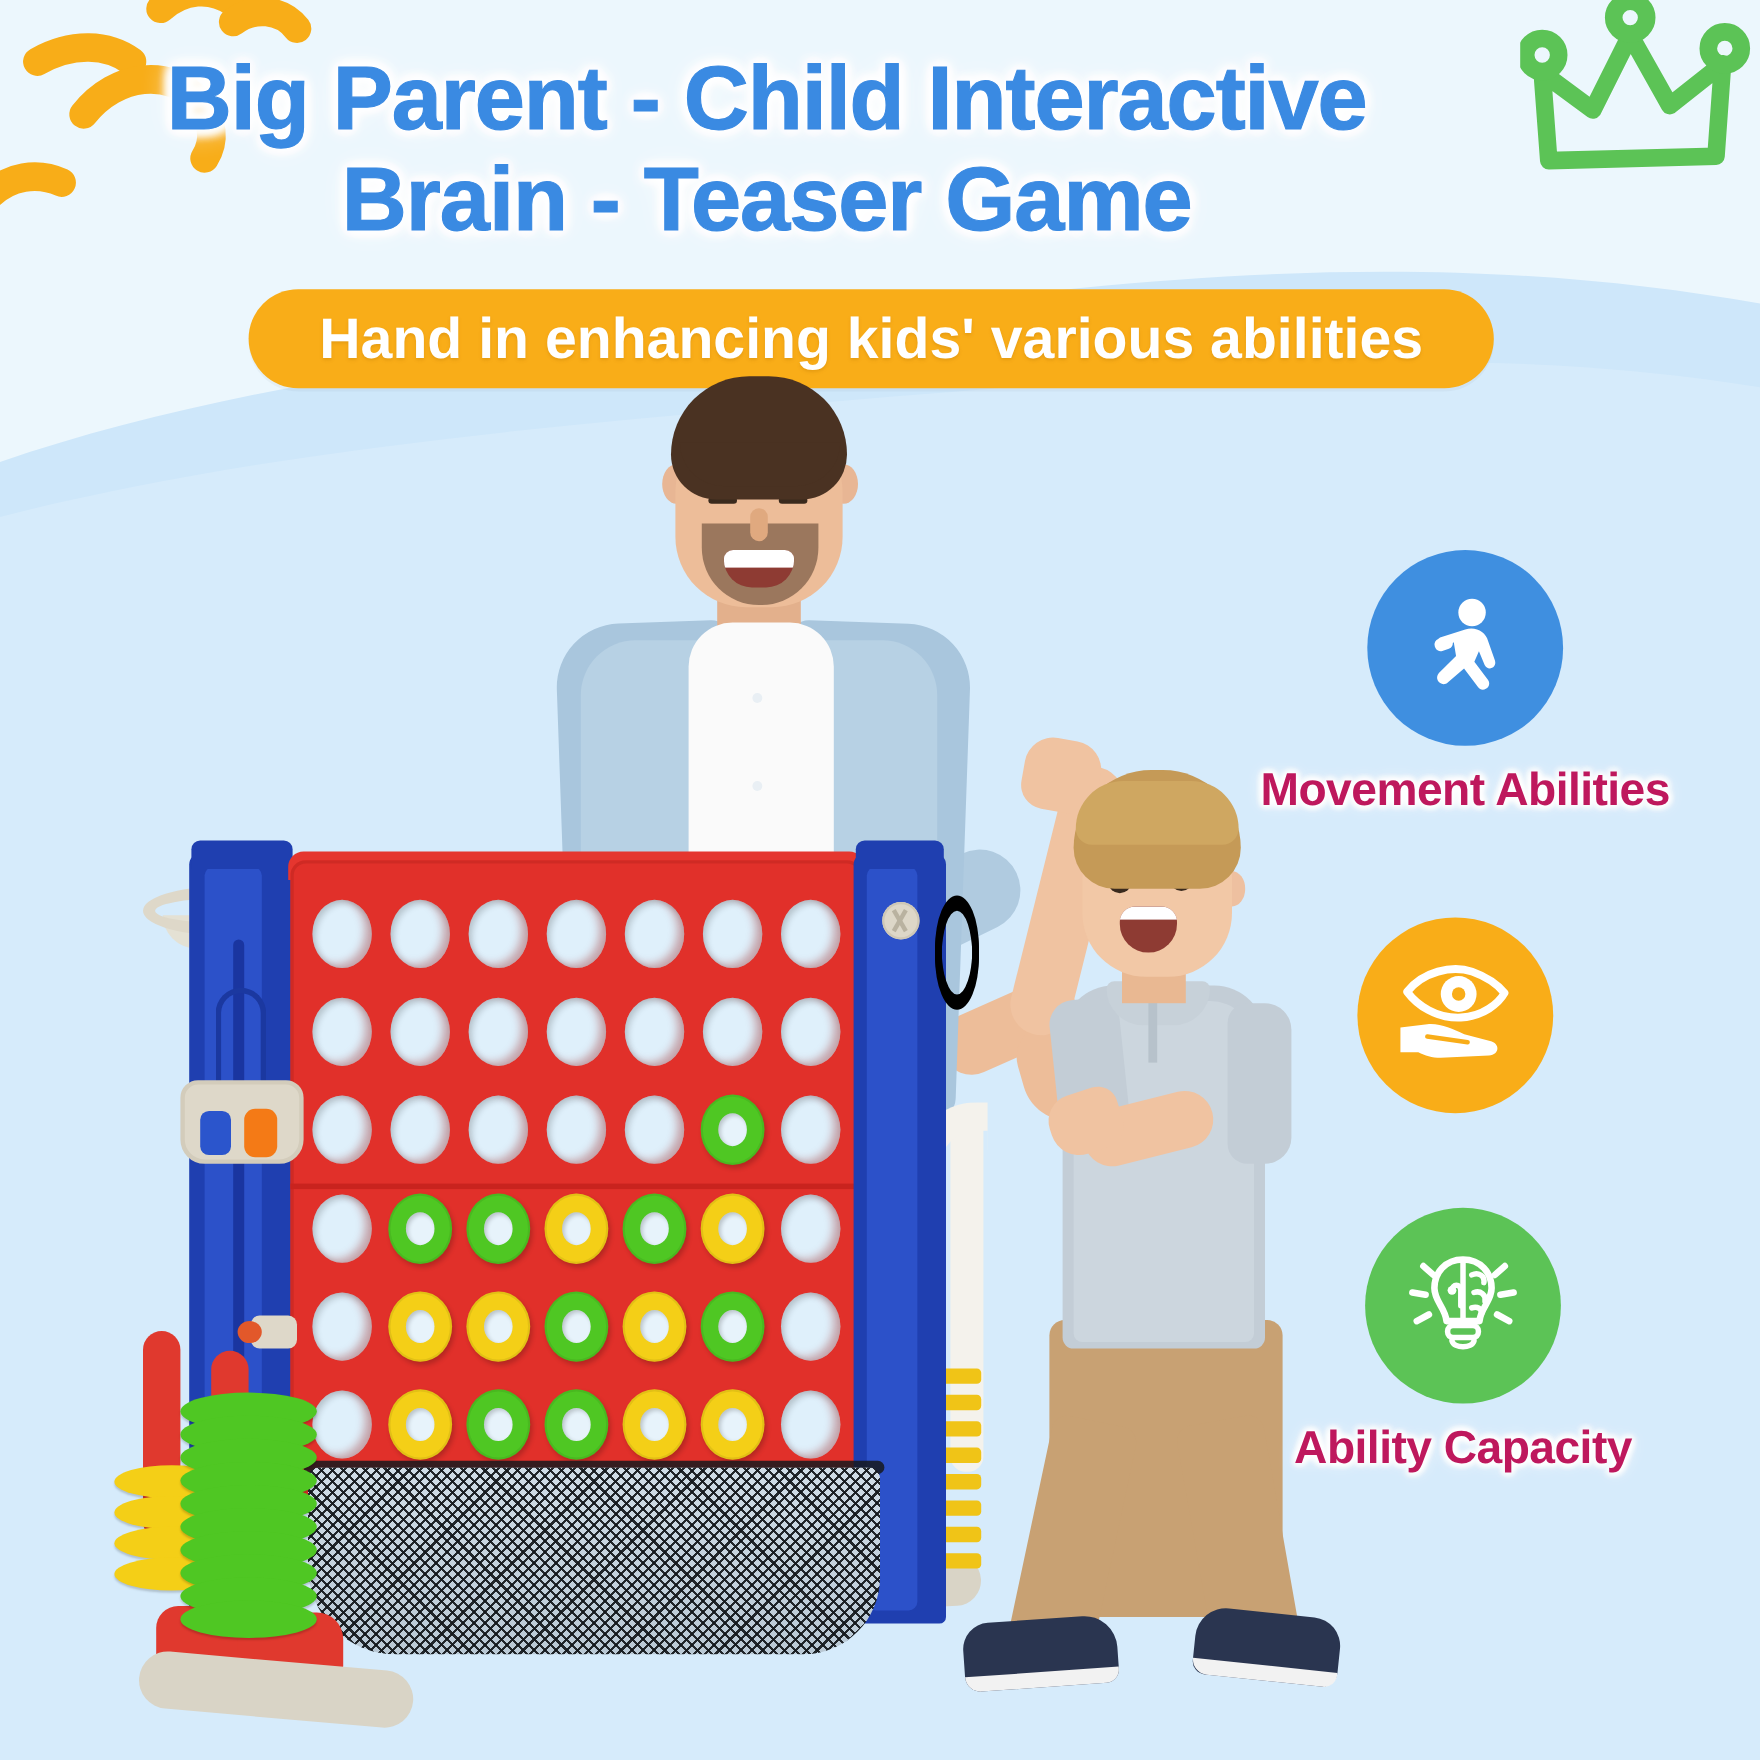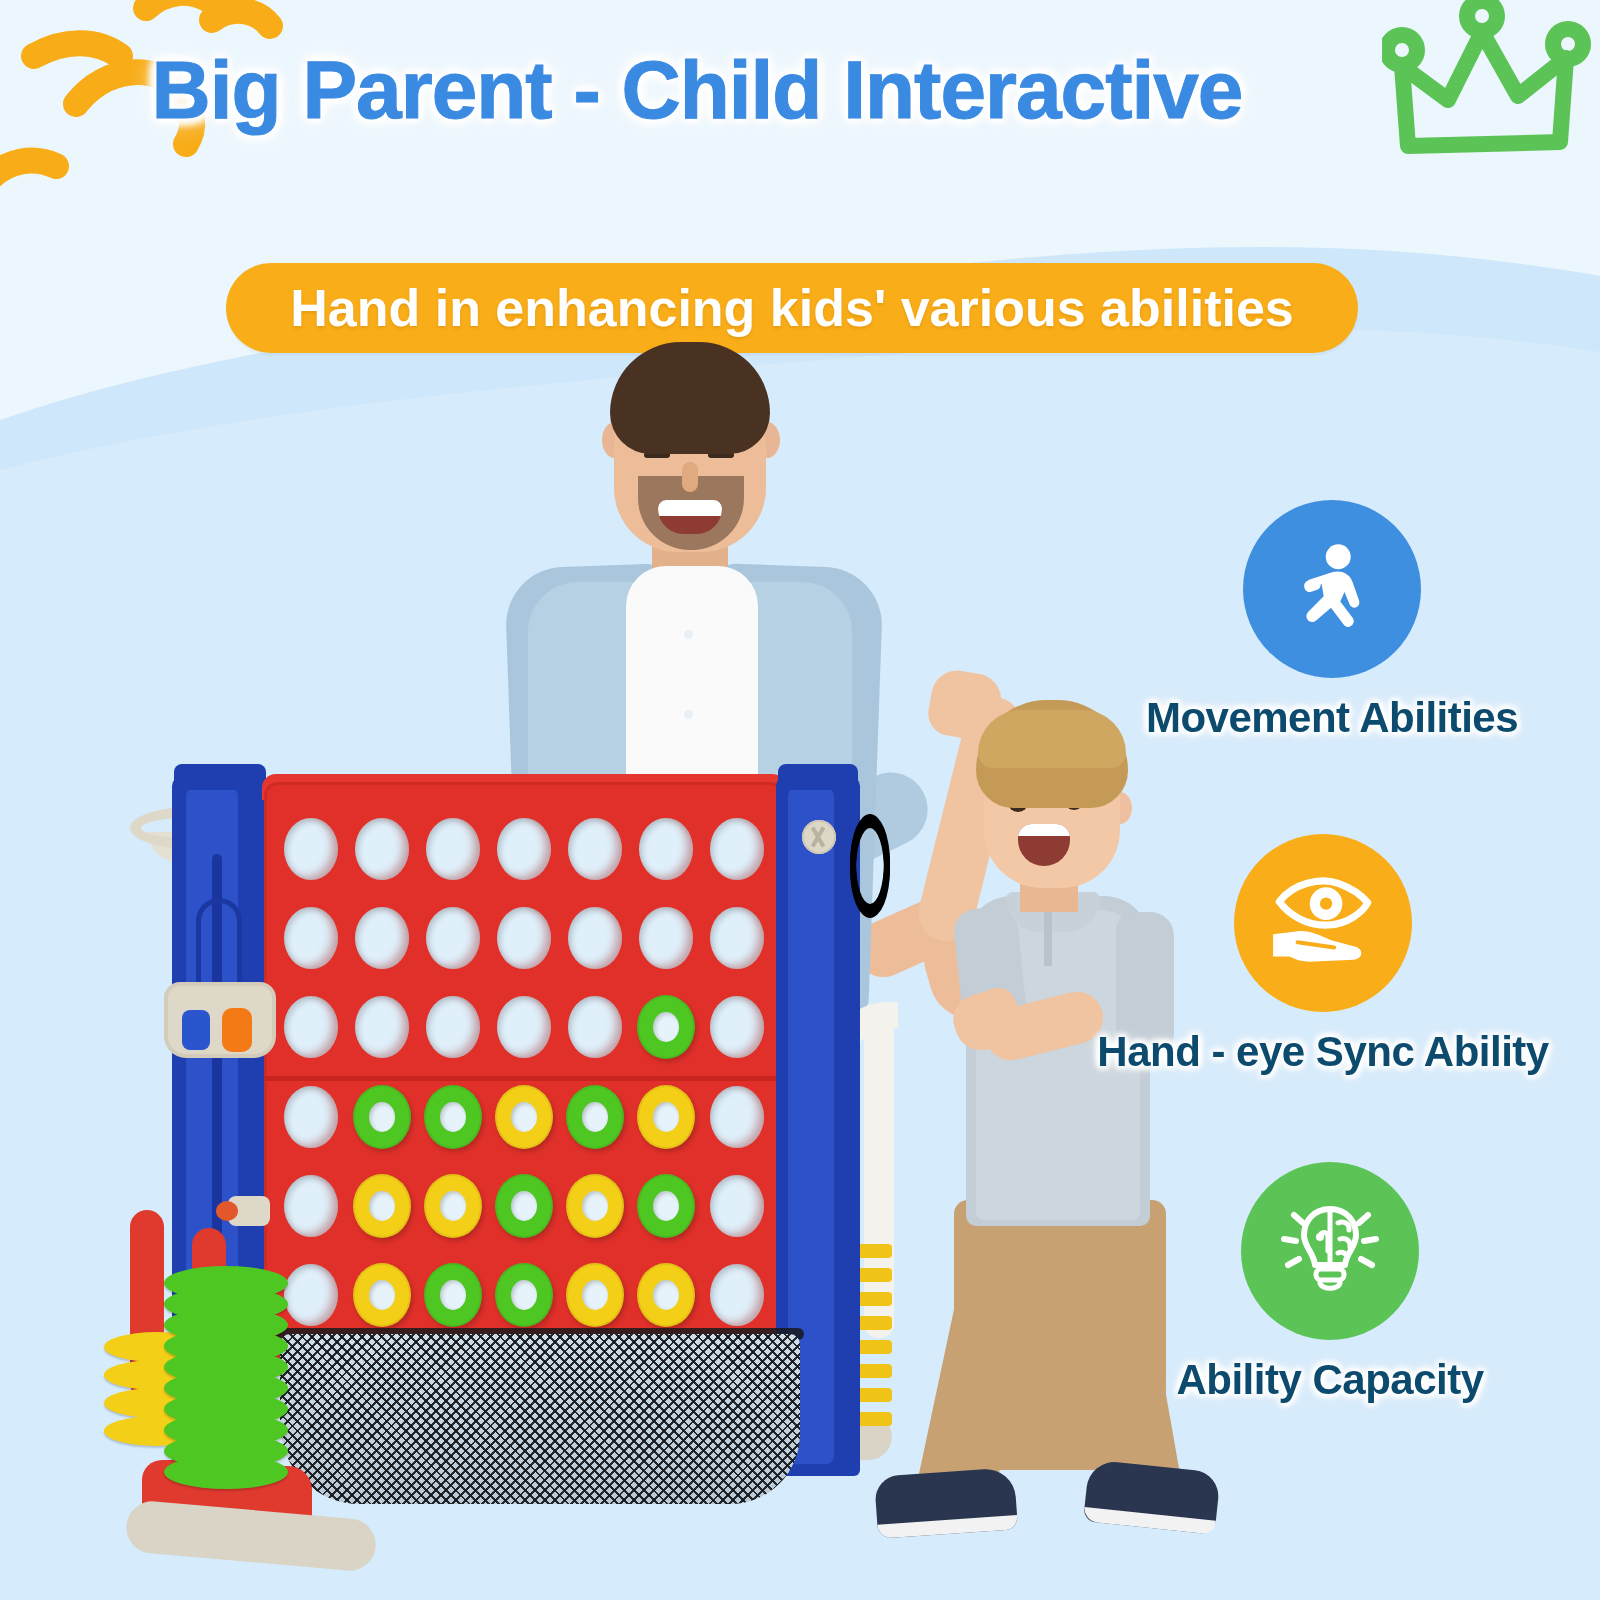"Brain - Teaser Game" span.l2 { html: none -> <span>Brain - Teaser Game</span> }
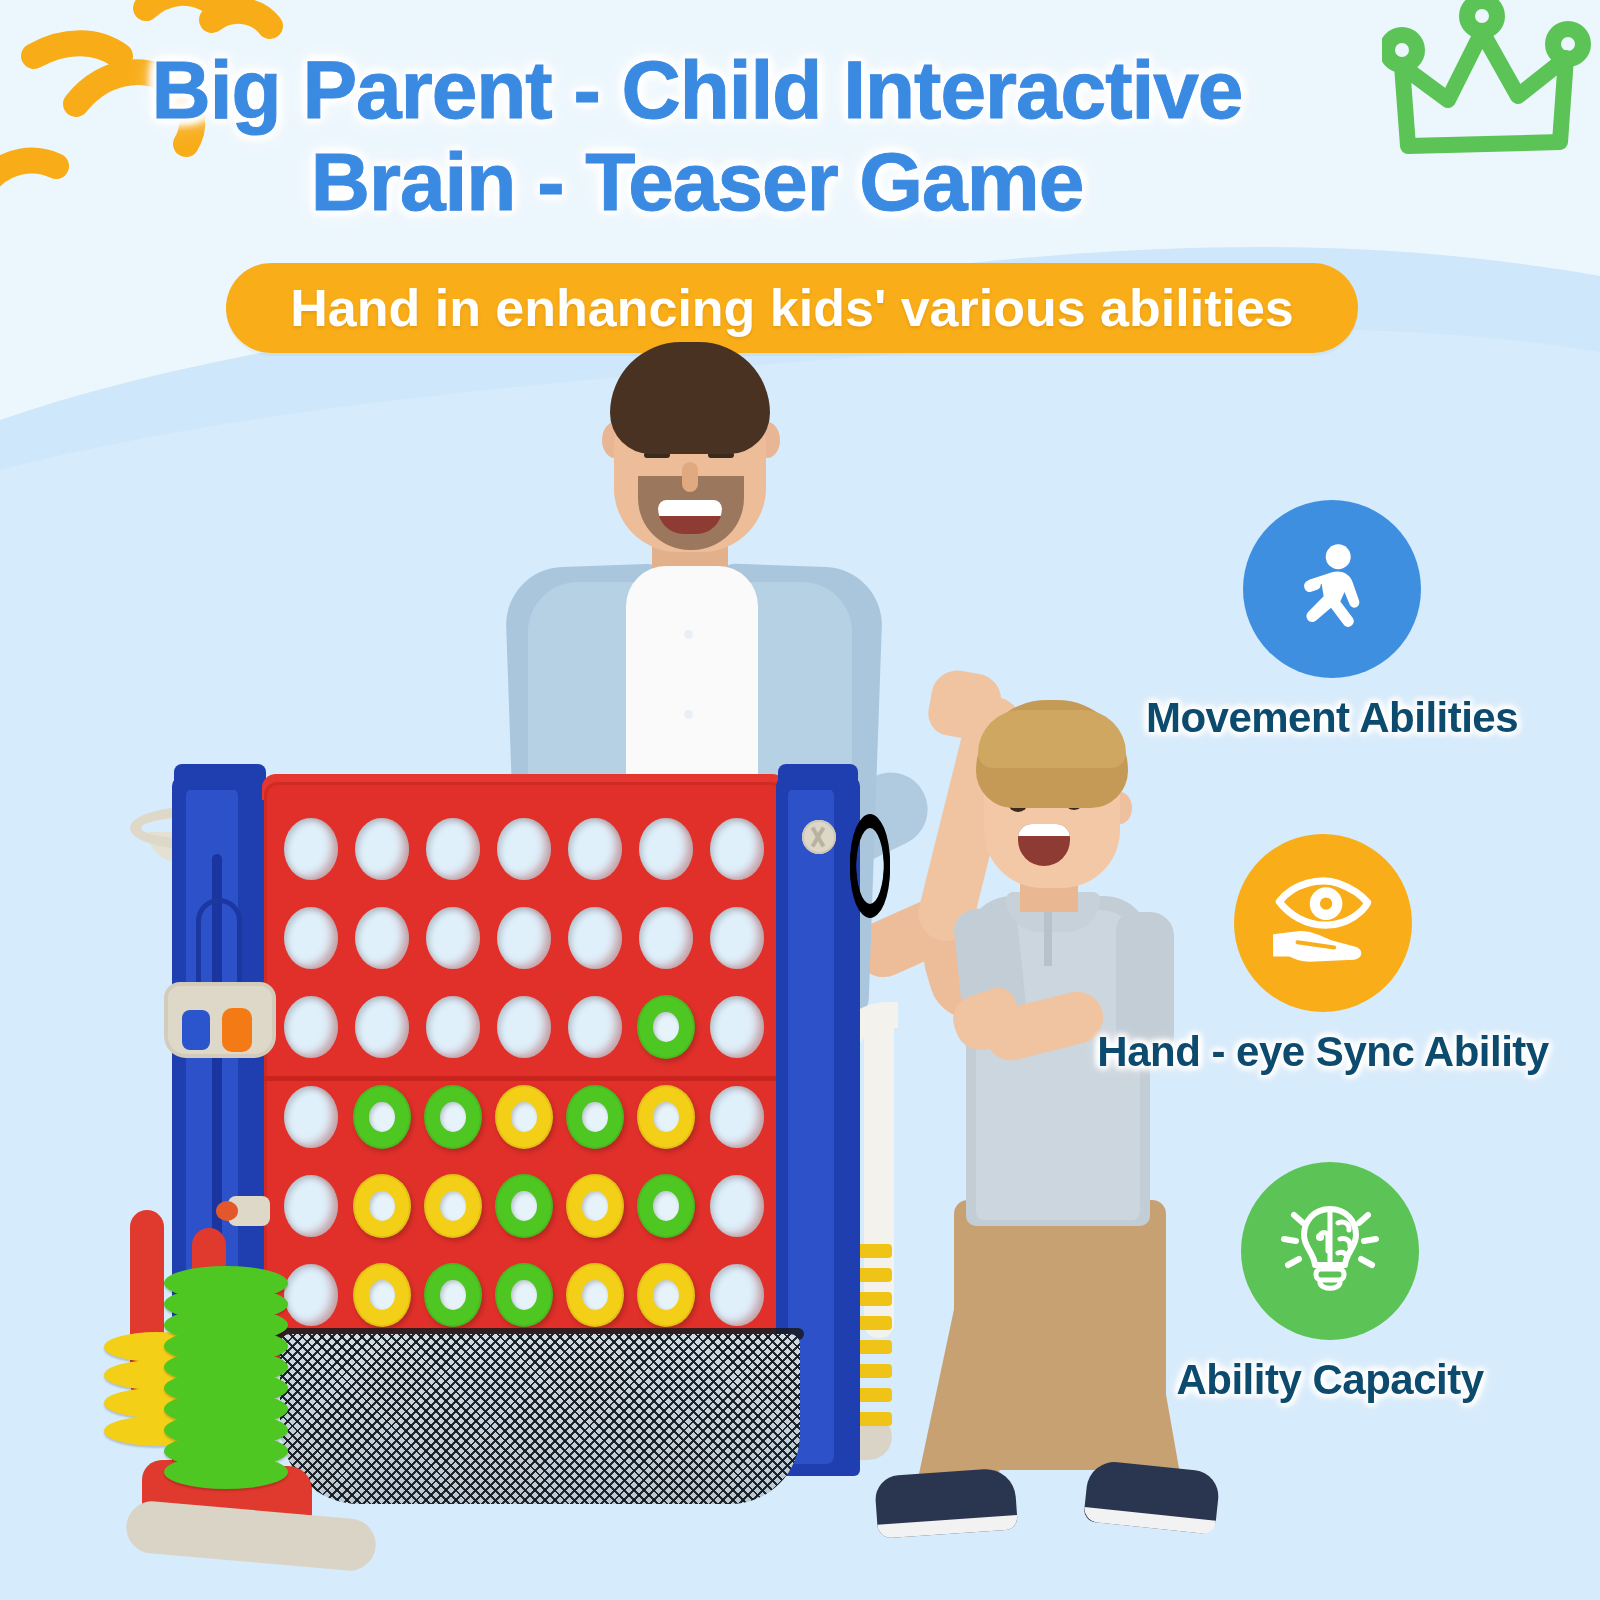"Movement Abilities" .flabel { color: #0c4a6e -> #be185d }
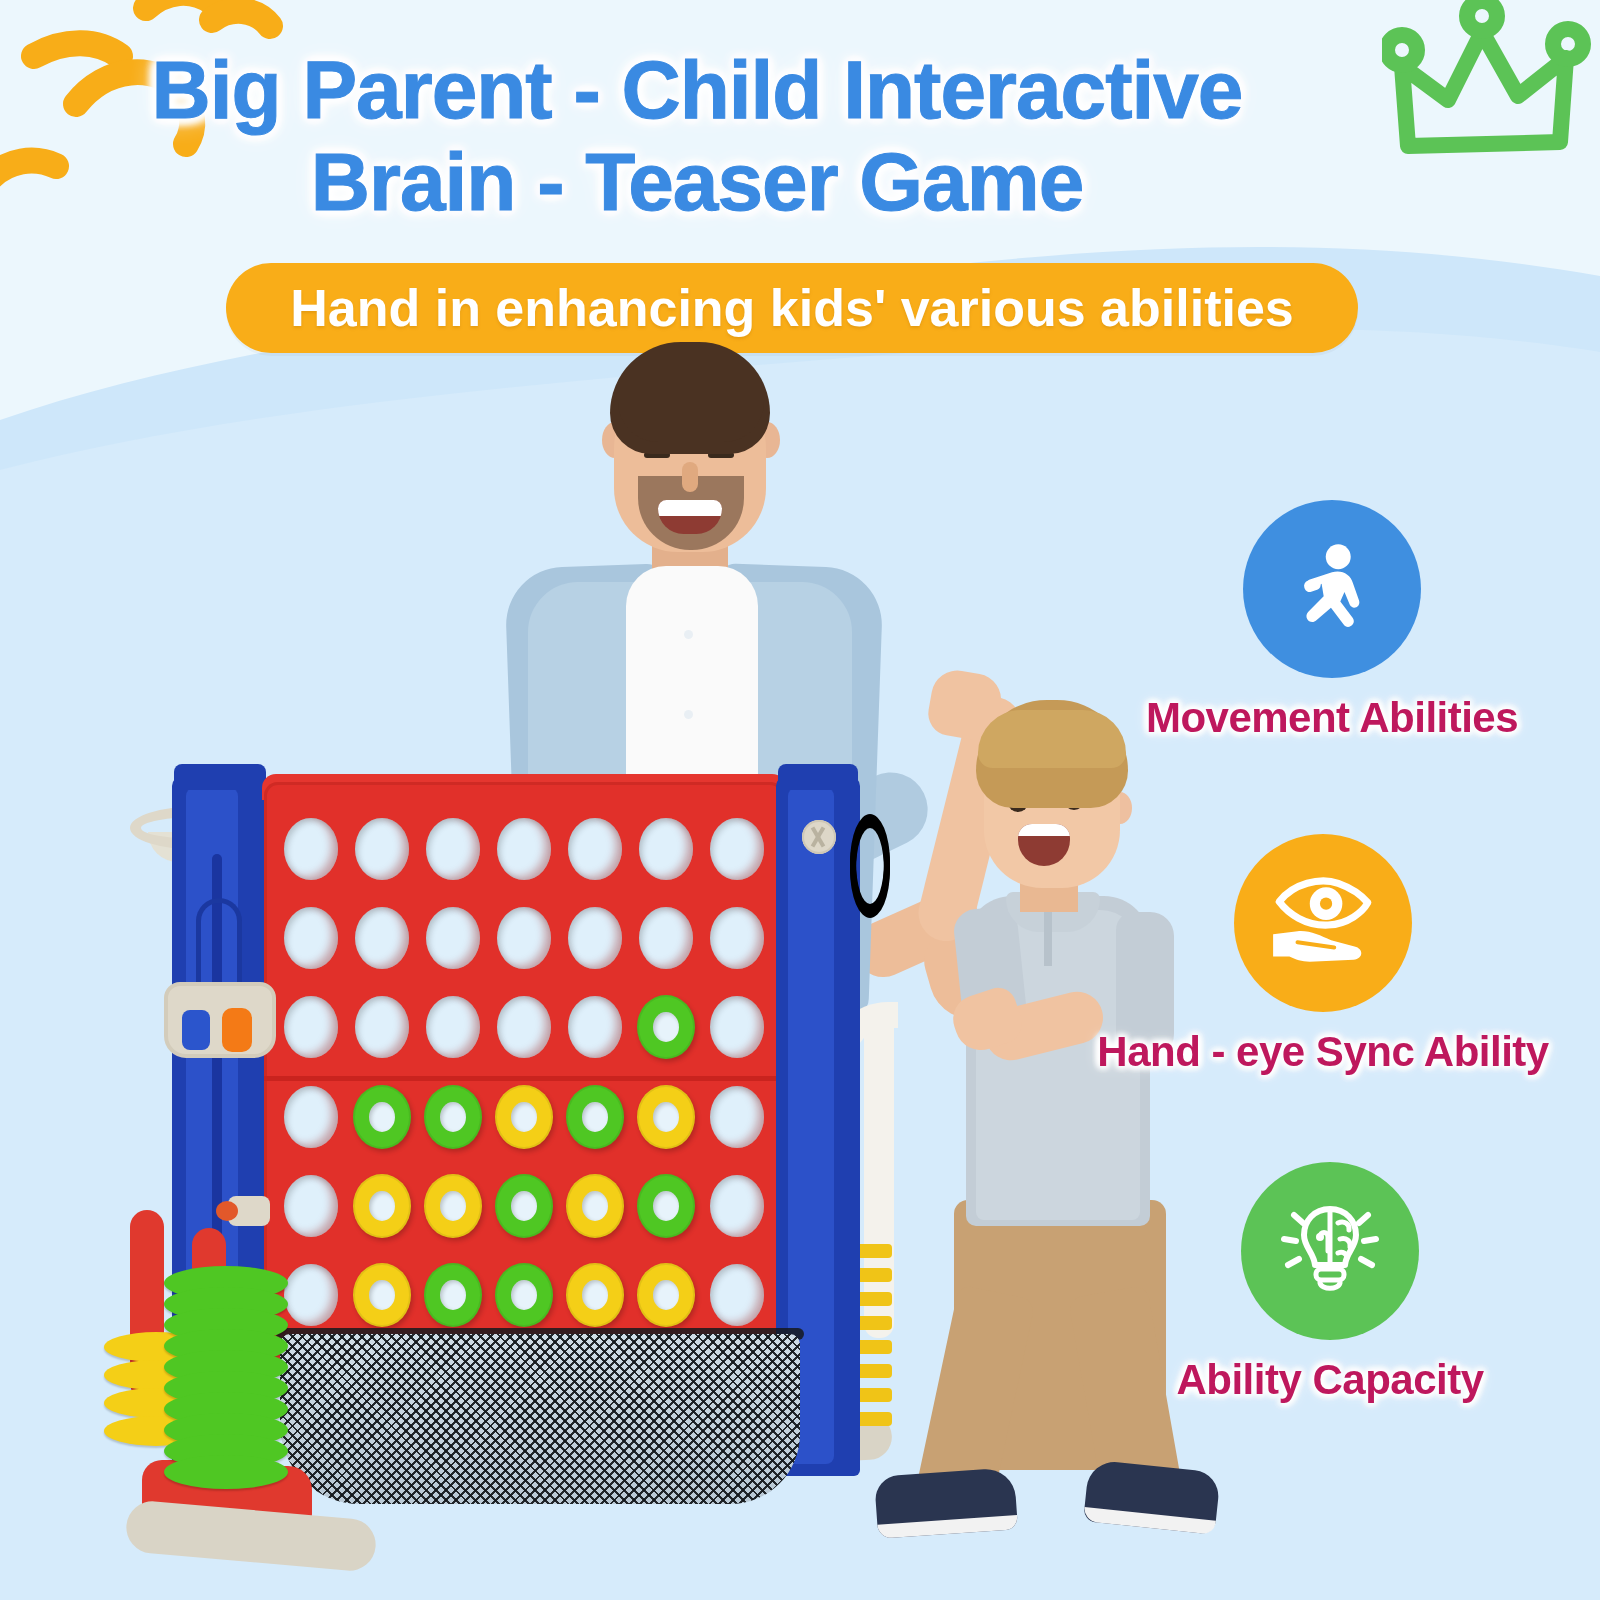"Hand - eye Sync Ability" div.flabel { html: <div>Hand - eye Sync Ability</div> -> none }
